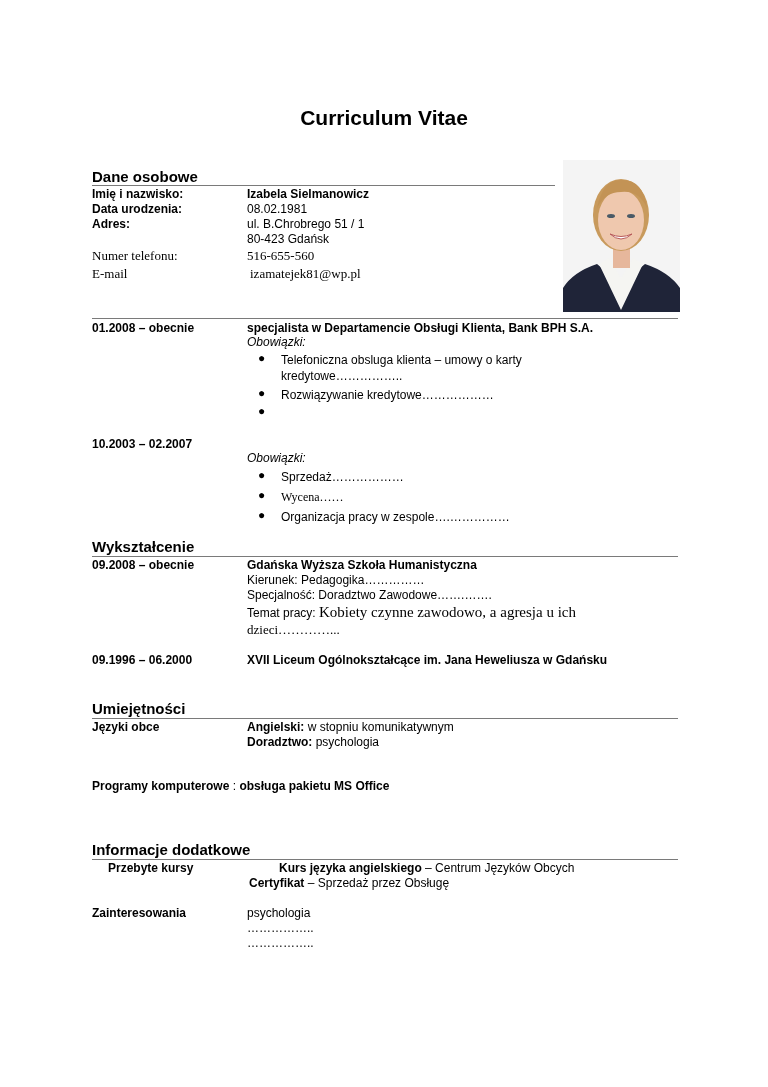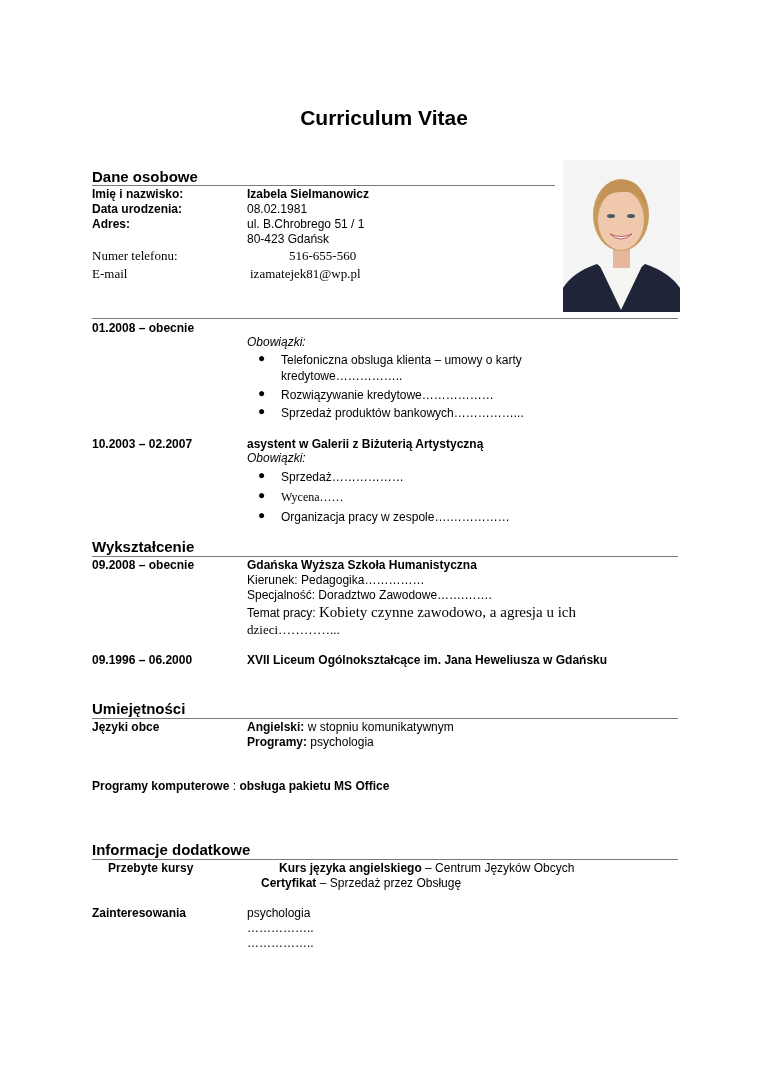"516-655-560" div.val { margin-left: 42px -> none }
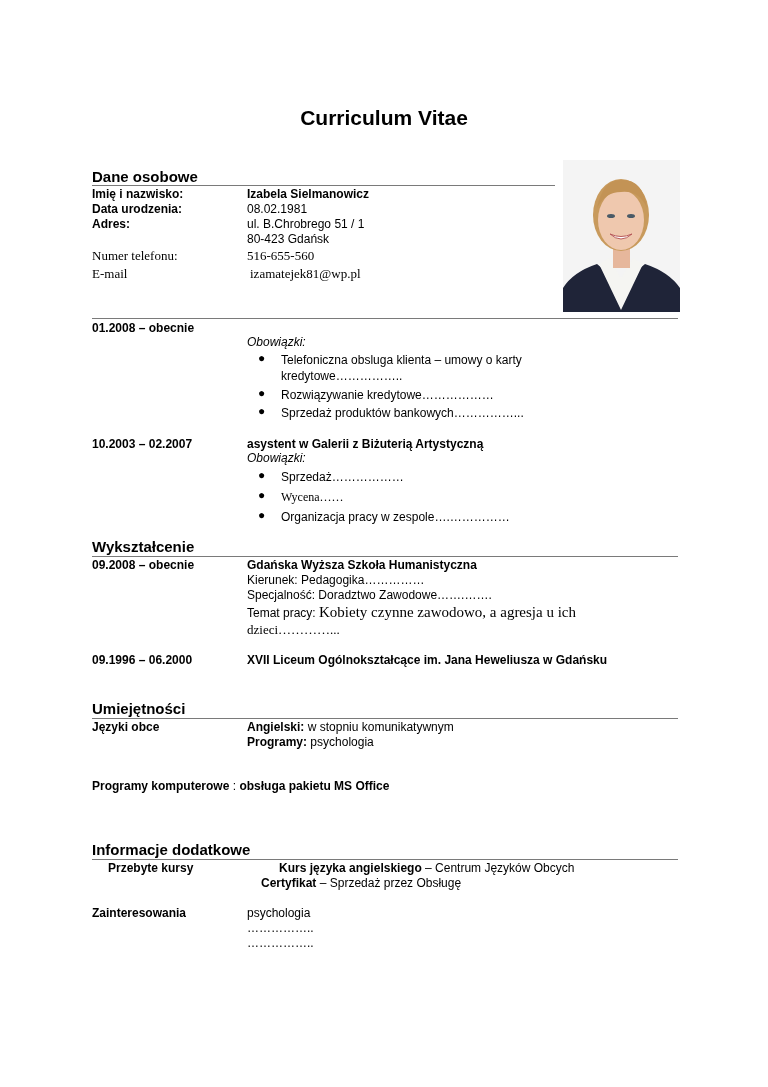"specjalista w Departamencie Obsługi" div.val { html: none -> <div>specjalista w Departamencie Obsługi Klienta, Bank BPH S.A.</div> }
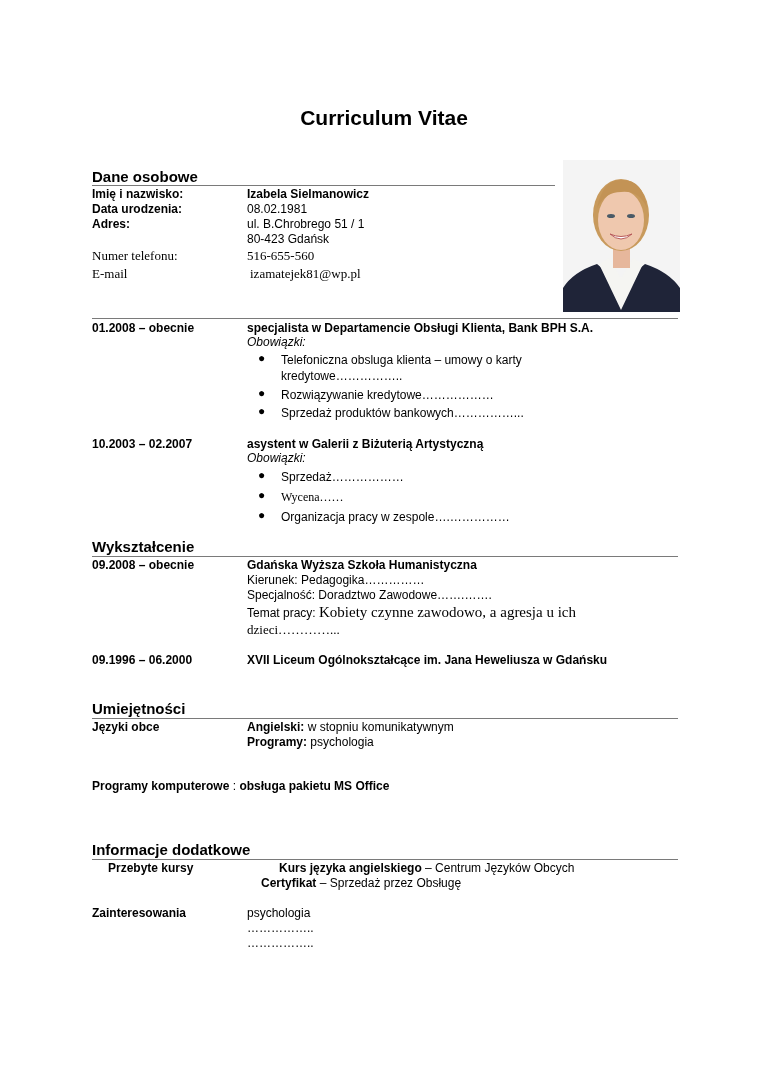"Sprzedaż produktów bankowych……………..." div.bullet-text { html: <div>Sprzedaż produktów bankowych……………...</div> -> none }
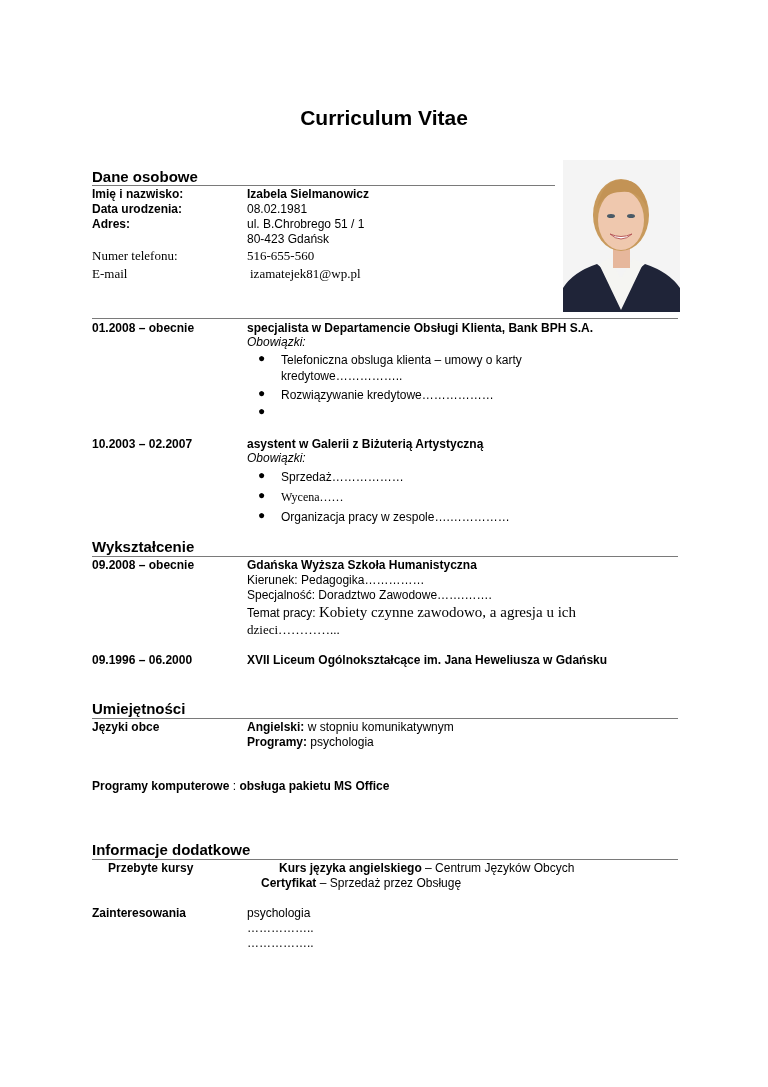"asystent w Galerii z Biżuterią" div.val { html: <div>asystent w Galerii z Biżuterią Artystyczną</div> -> none }
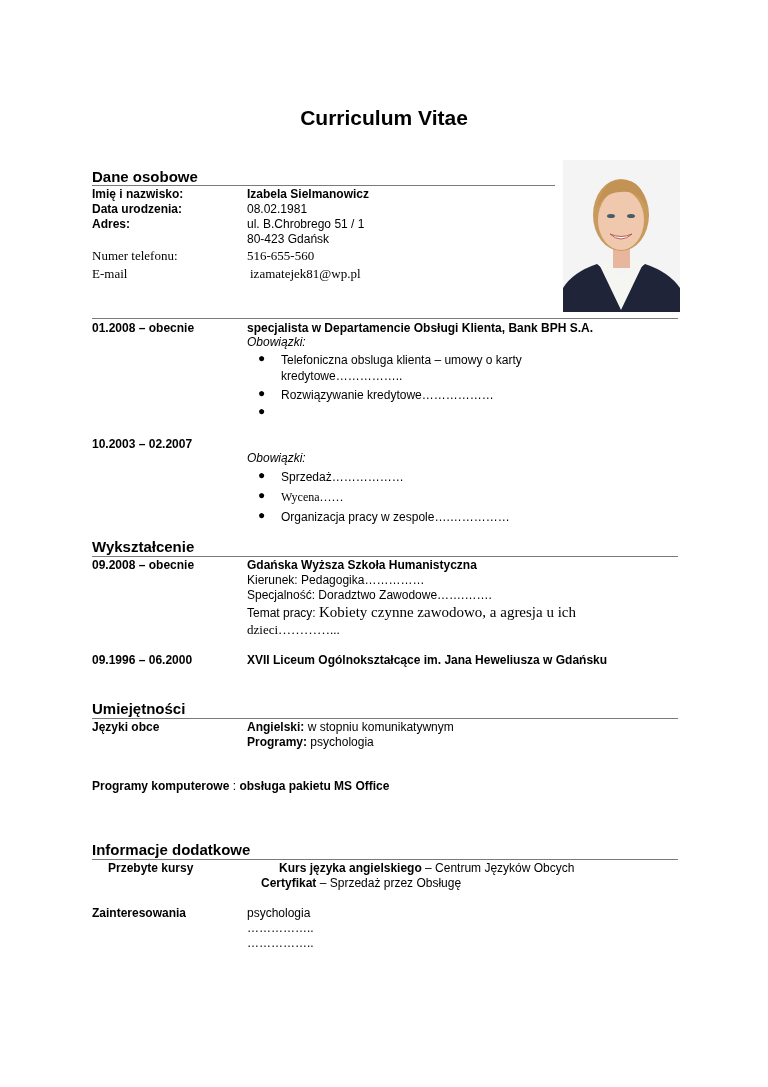"Programy:" span.b { text: Programy -> Doradztwo }
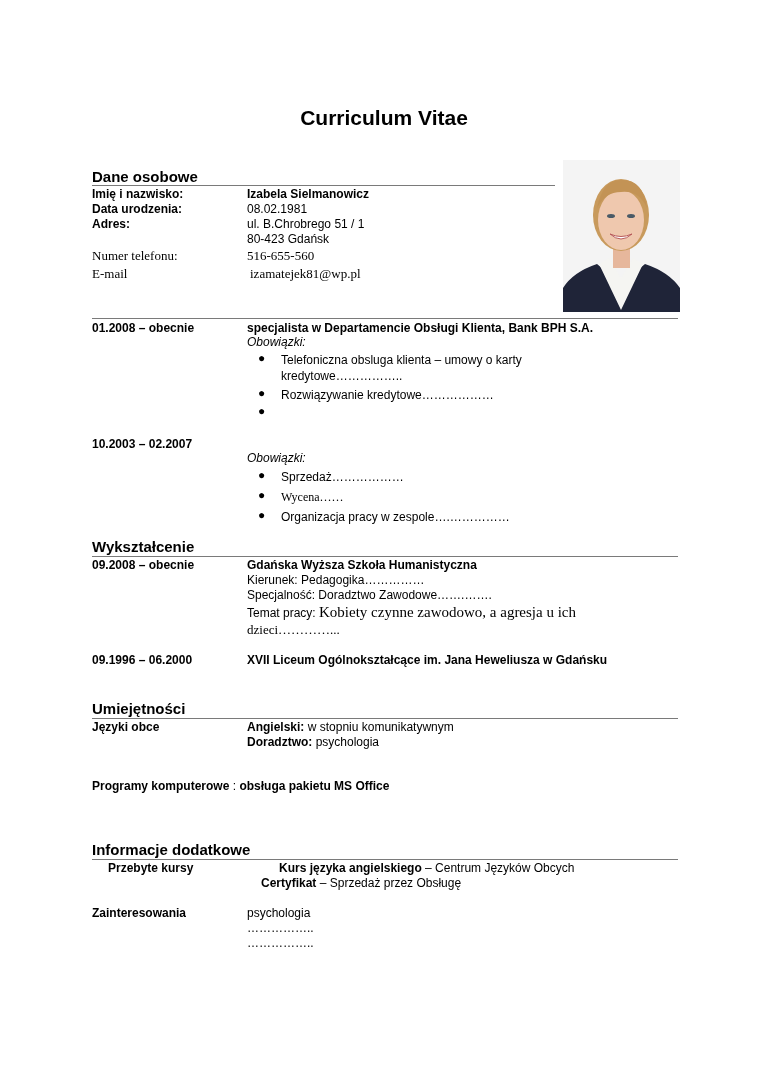"Certyfikat – Sprzedaż przez Obsługę" div.val { left: 261px -> 249px }
